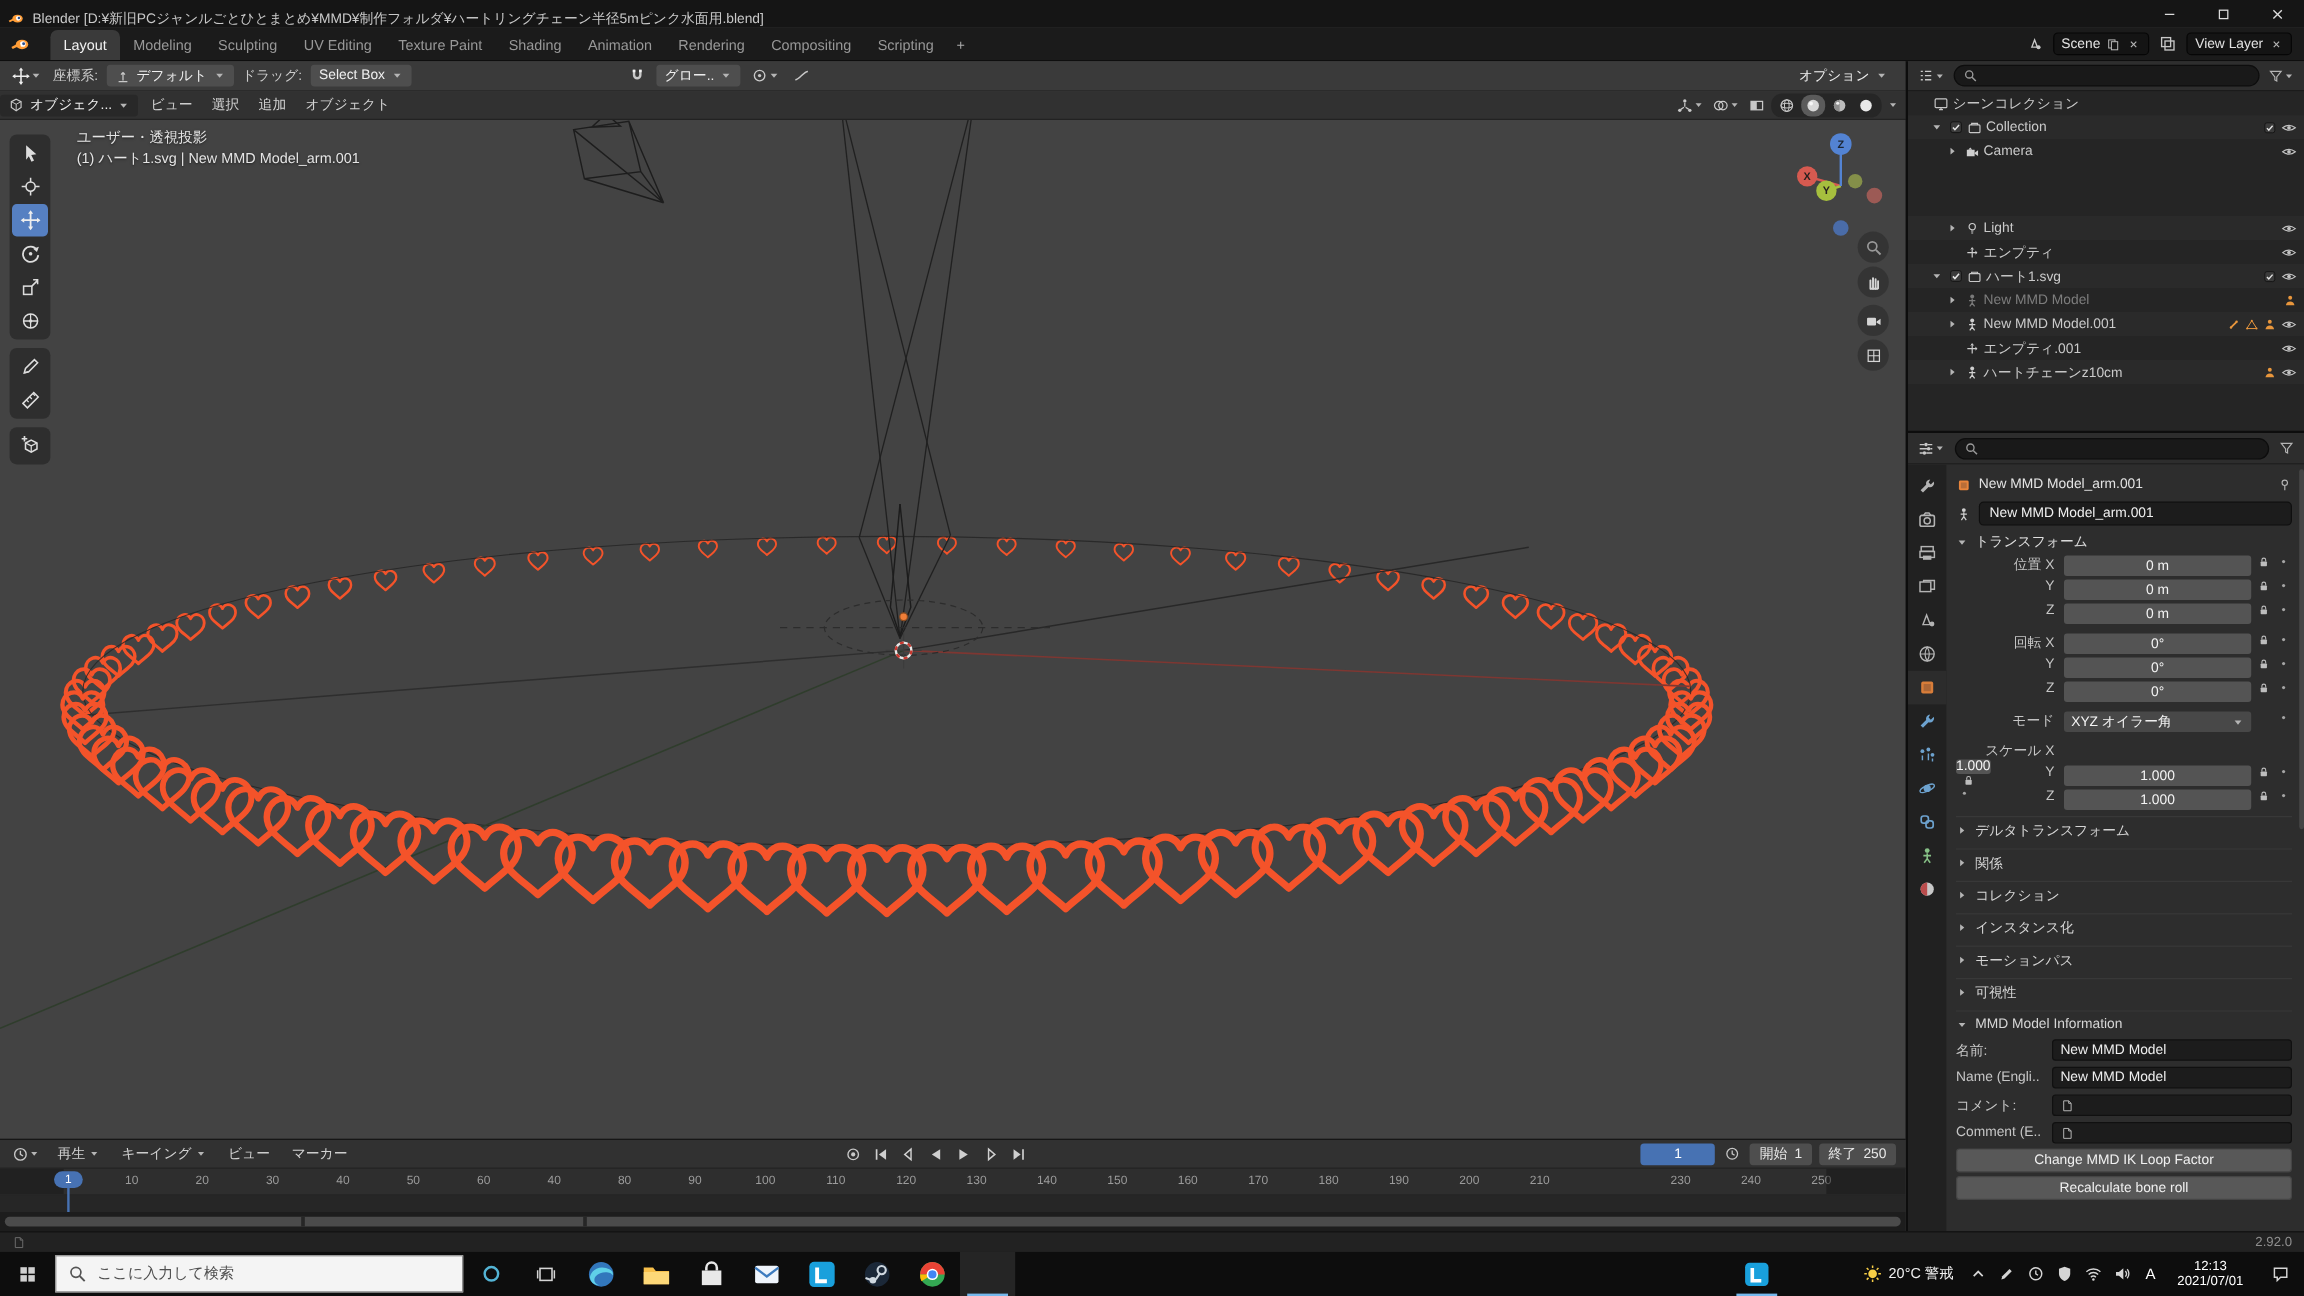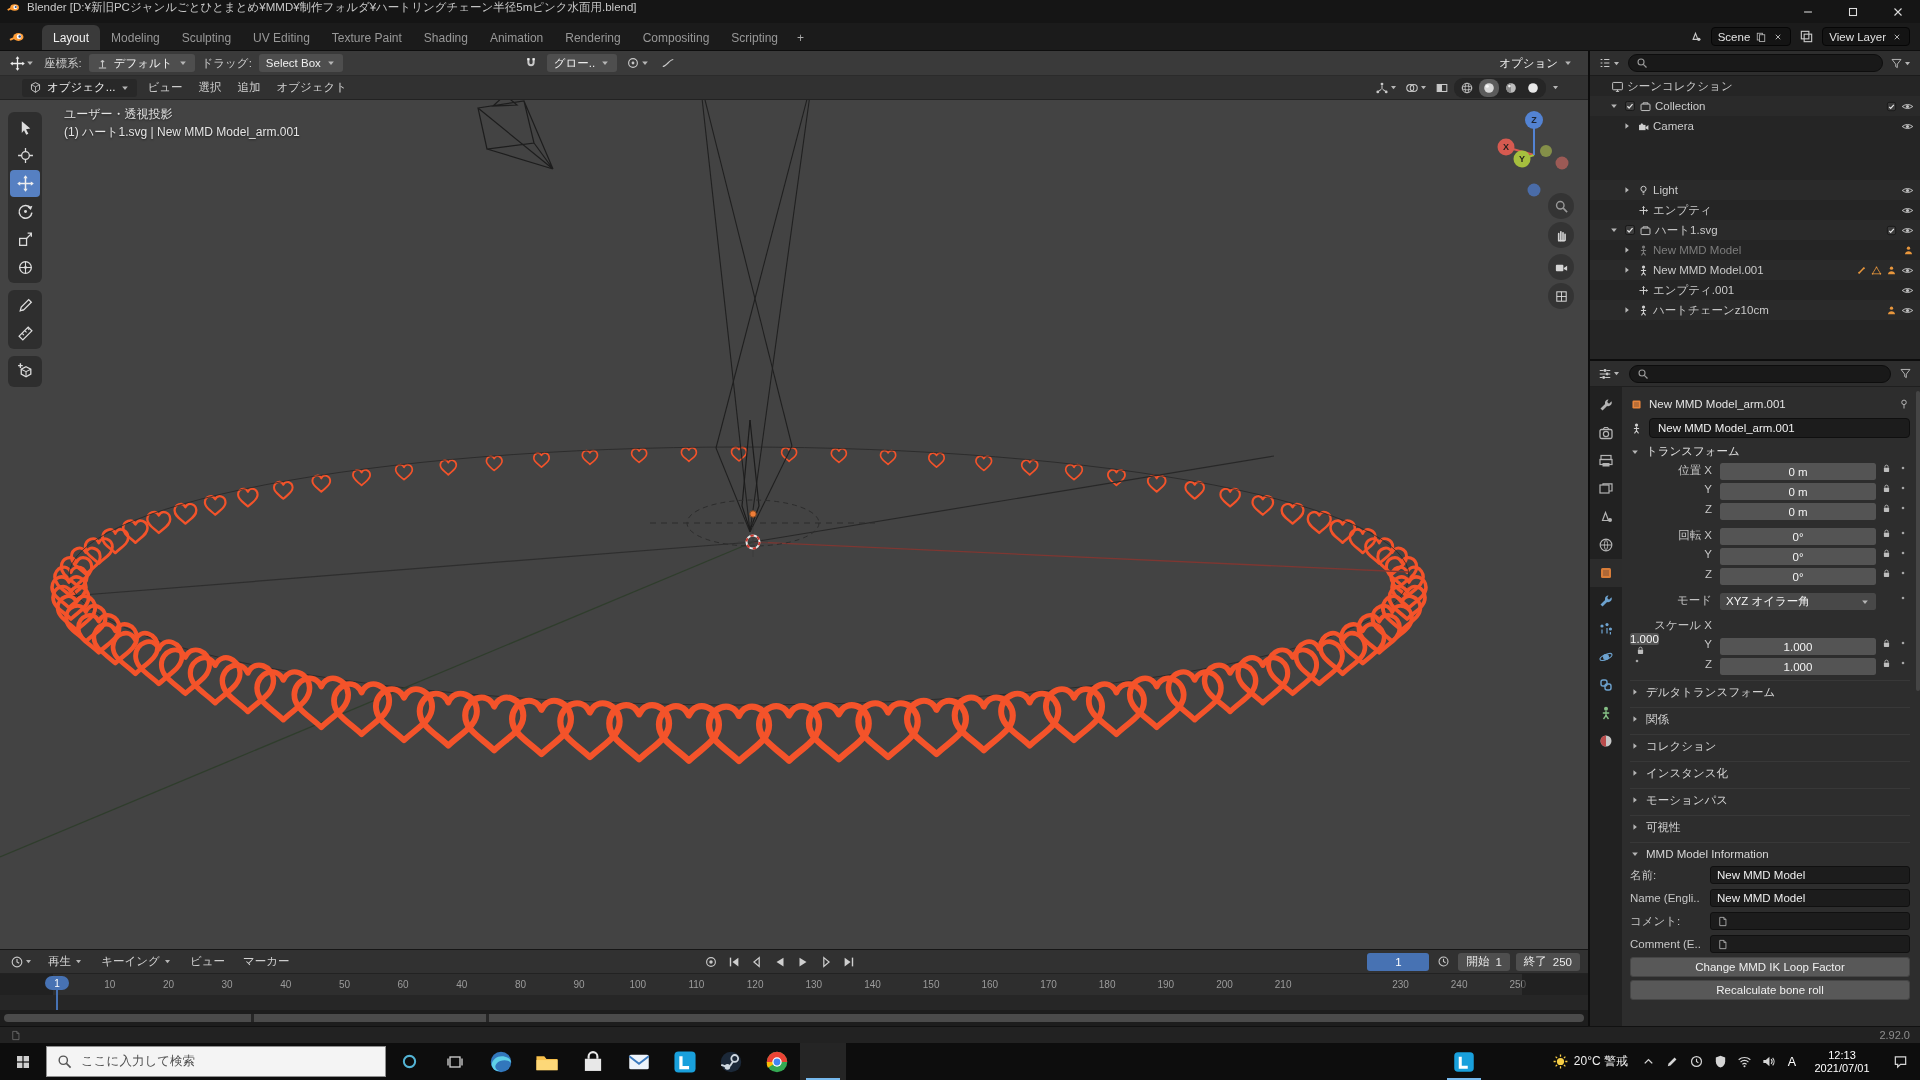"Blender" #titlebar { align-items: flex-start -> flex-end }
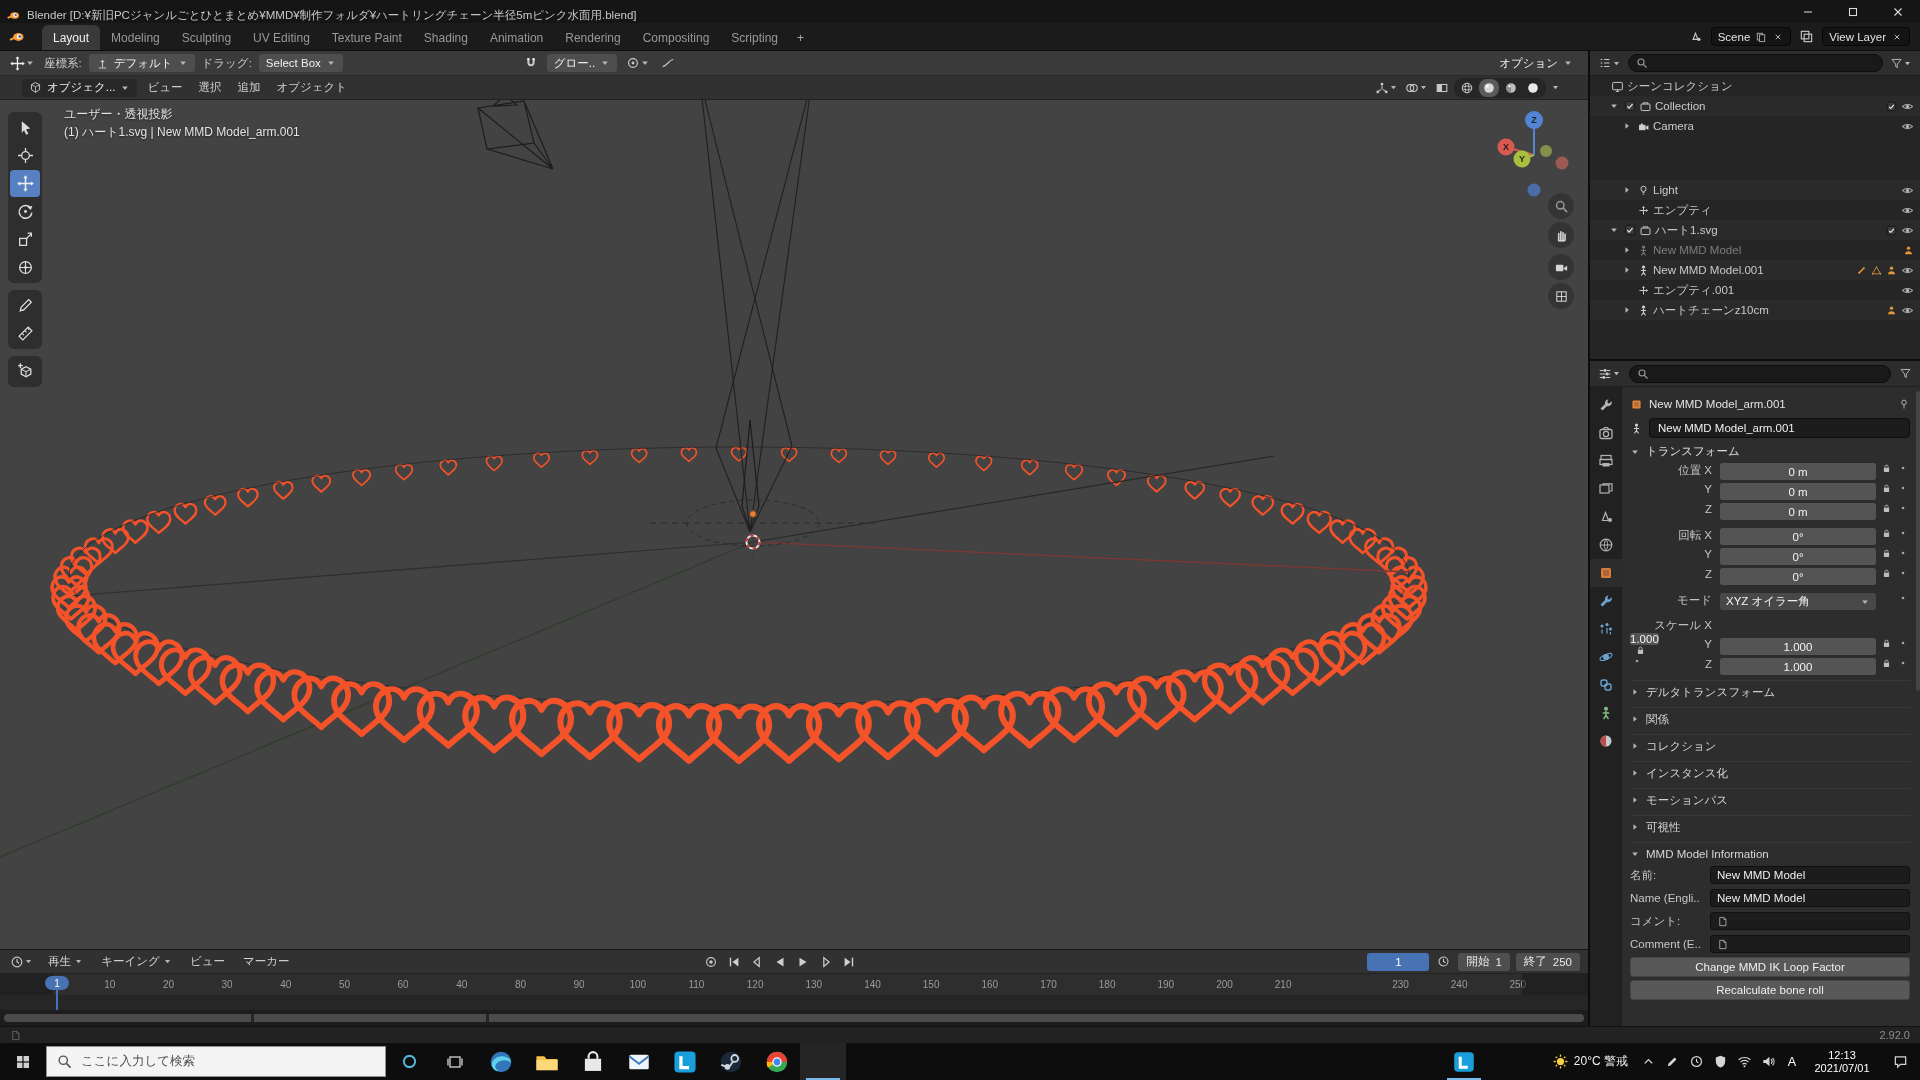"オブジェク..." #vphead { padding: 0 22px -> 0 0 }
